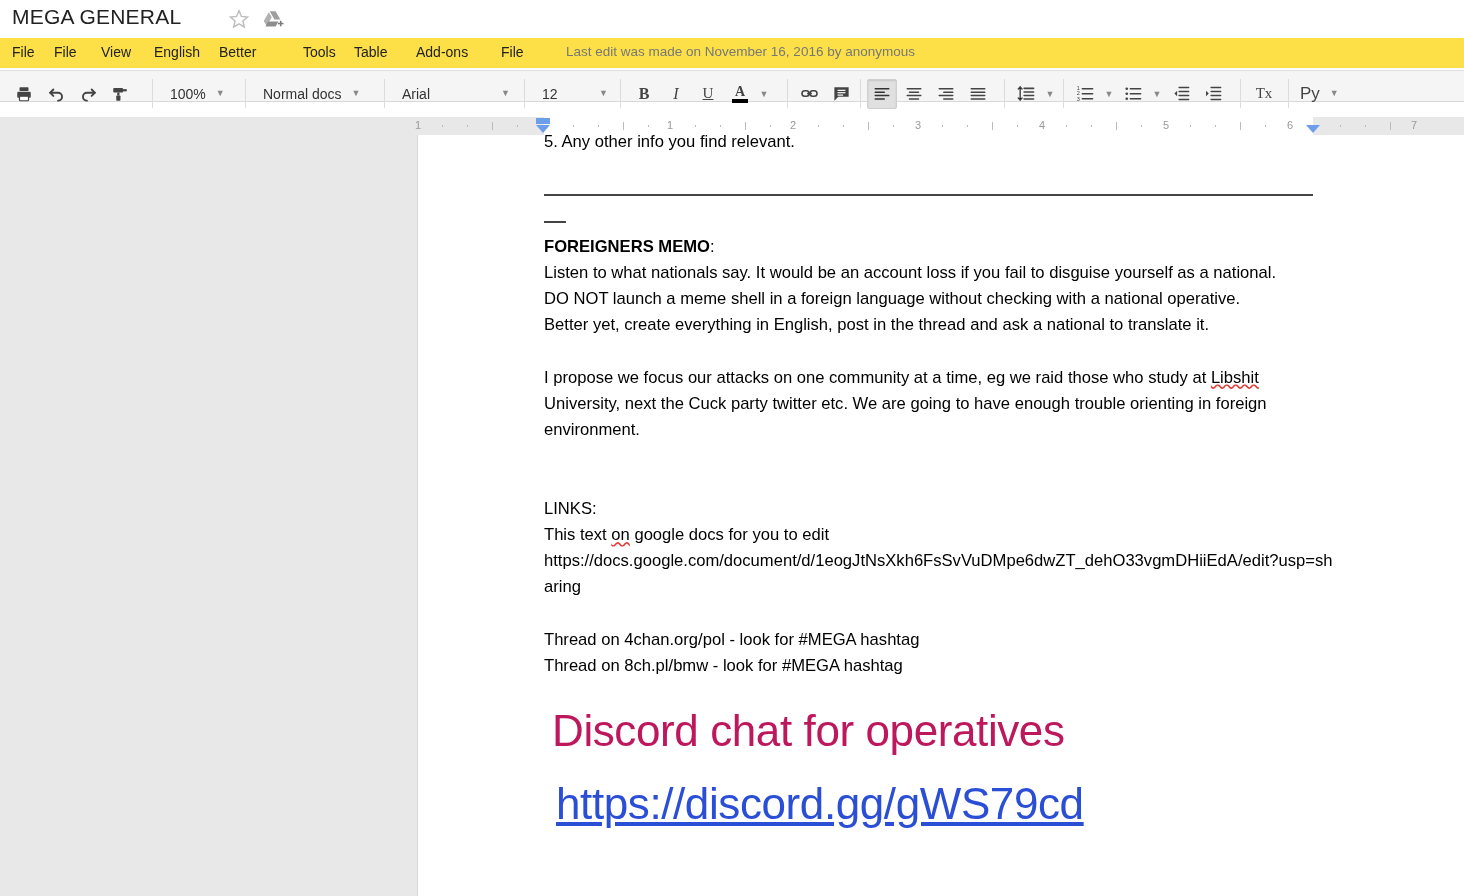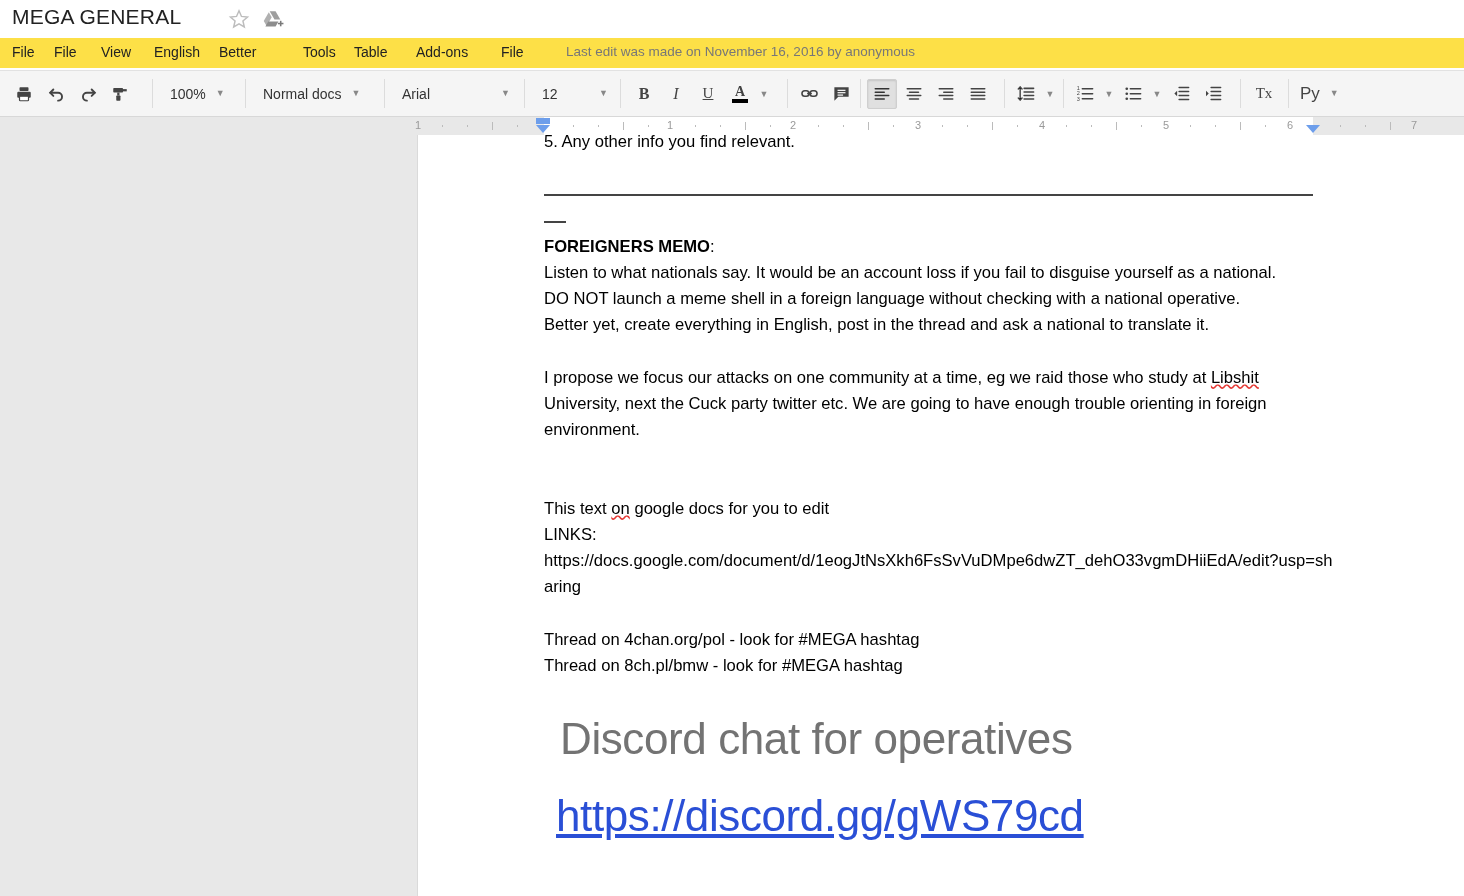"100%" .toolbar { height: 47px -> 32px }
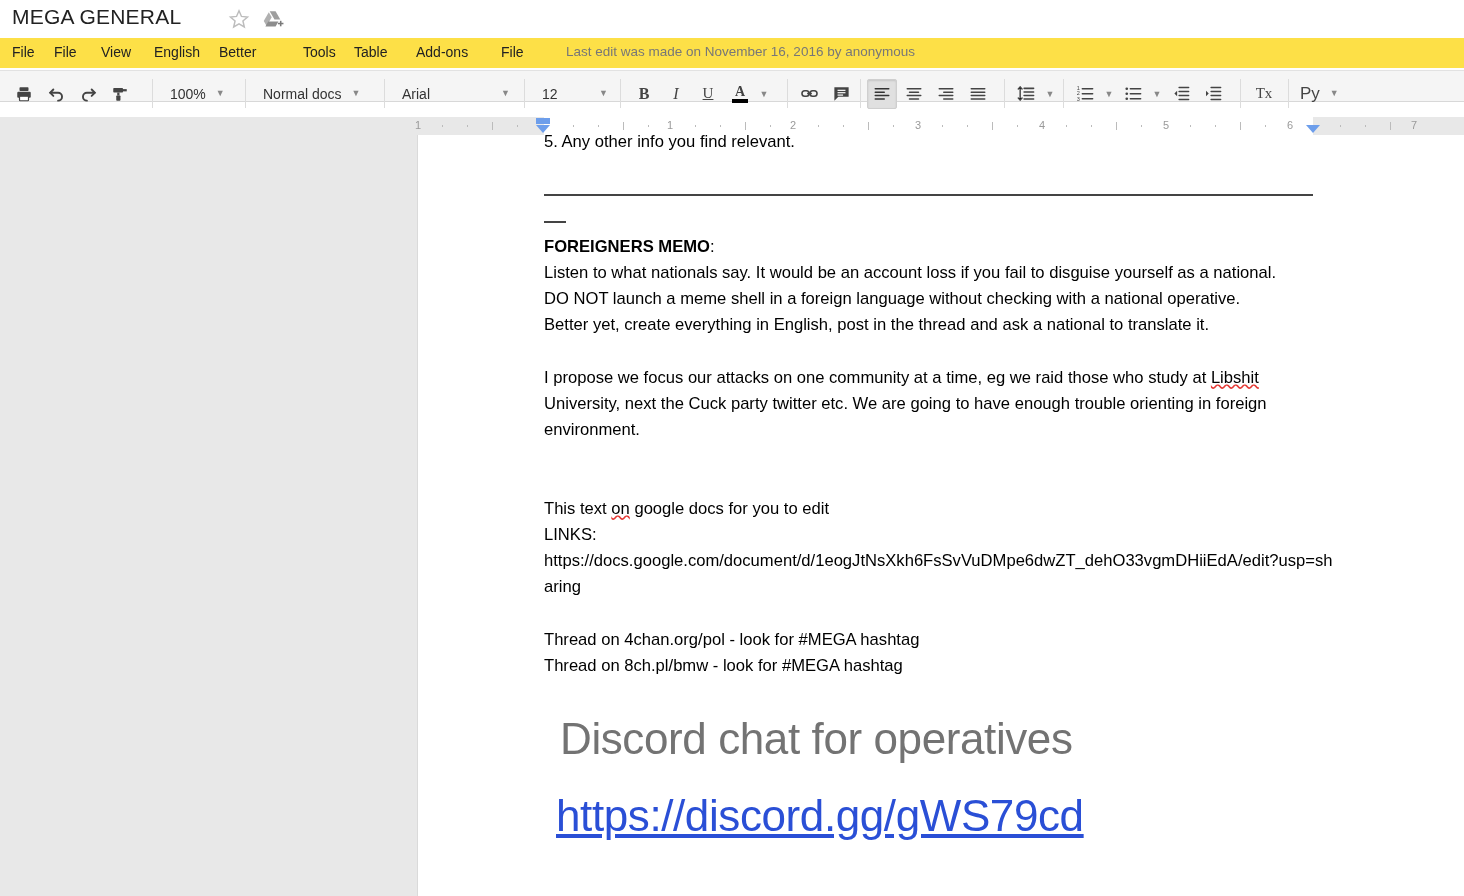"This text on google docs" p.p { order: before "LINKS:" -> after "LINKS:" }
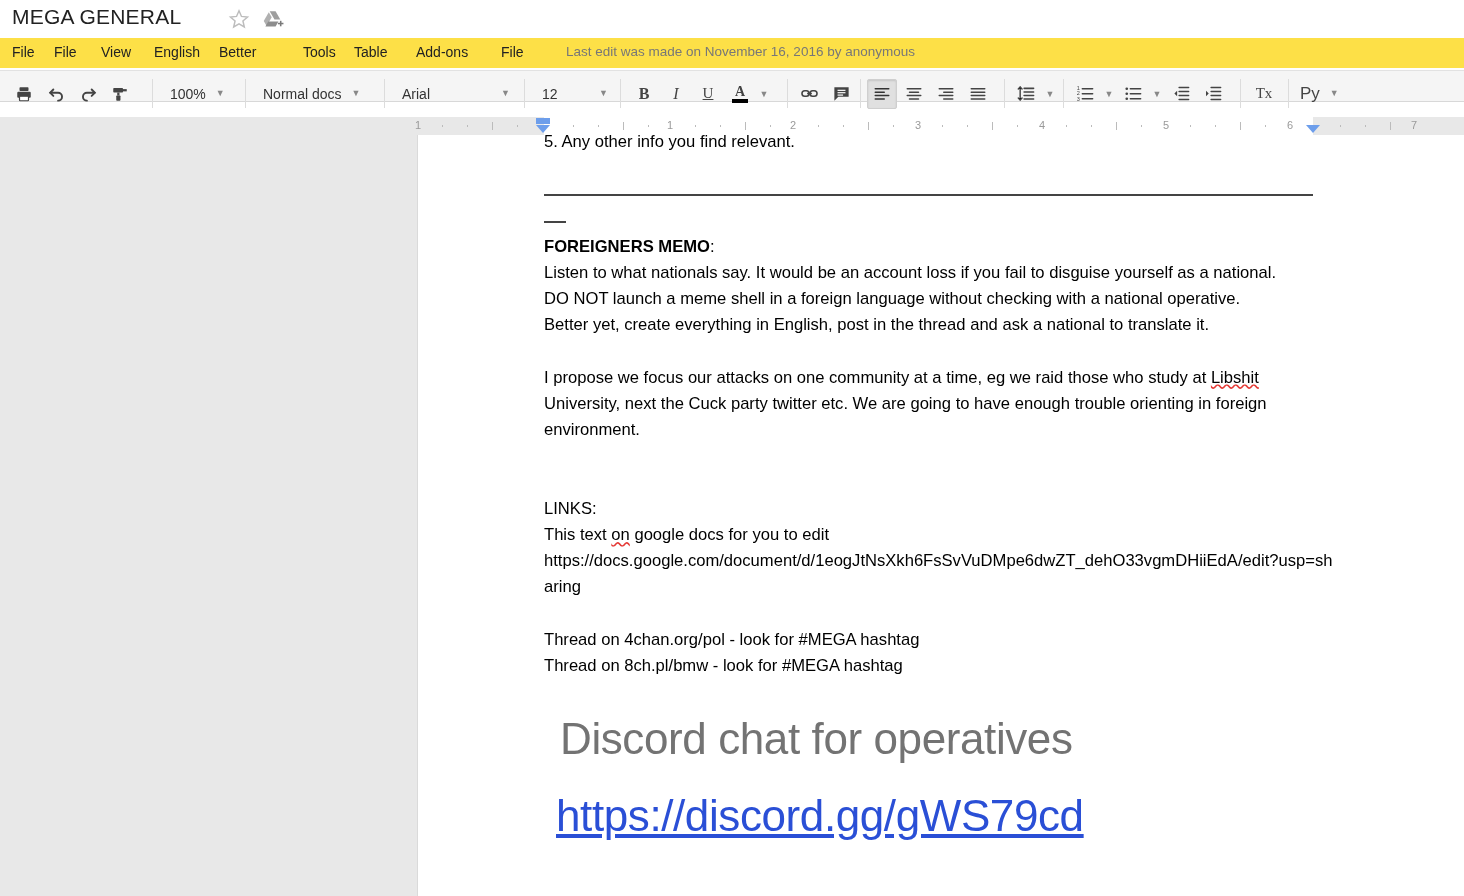"Discord chat for operatives" .h-big { color: #737373 -> #be185d; margin: 16px -> 8px }
